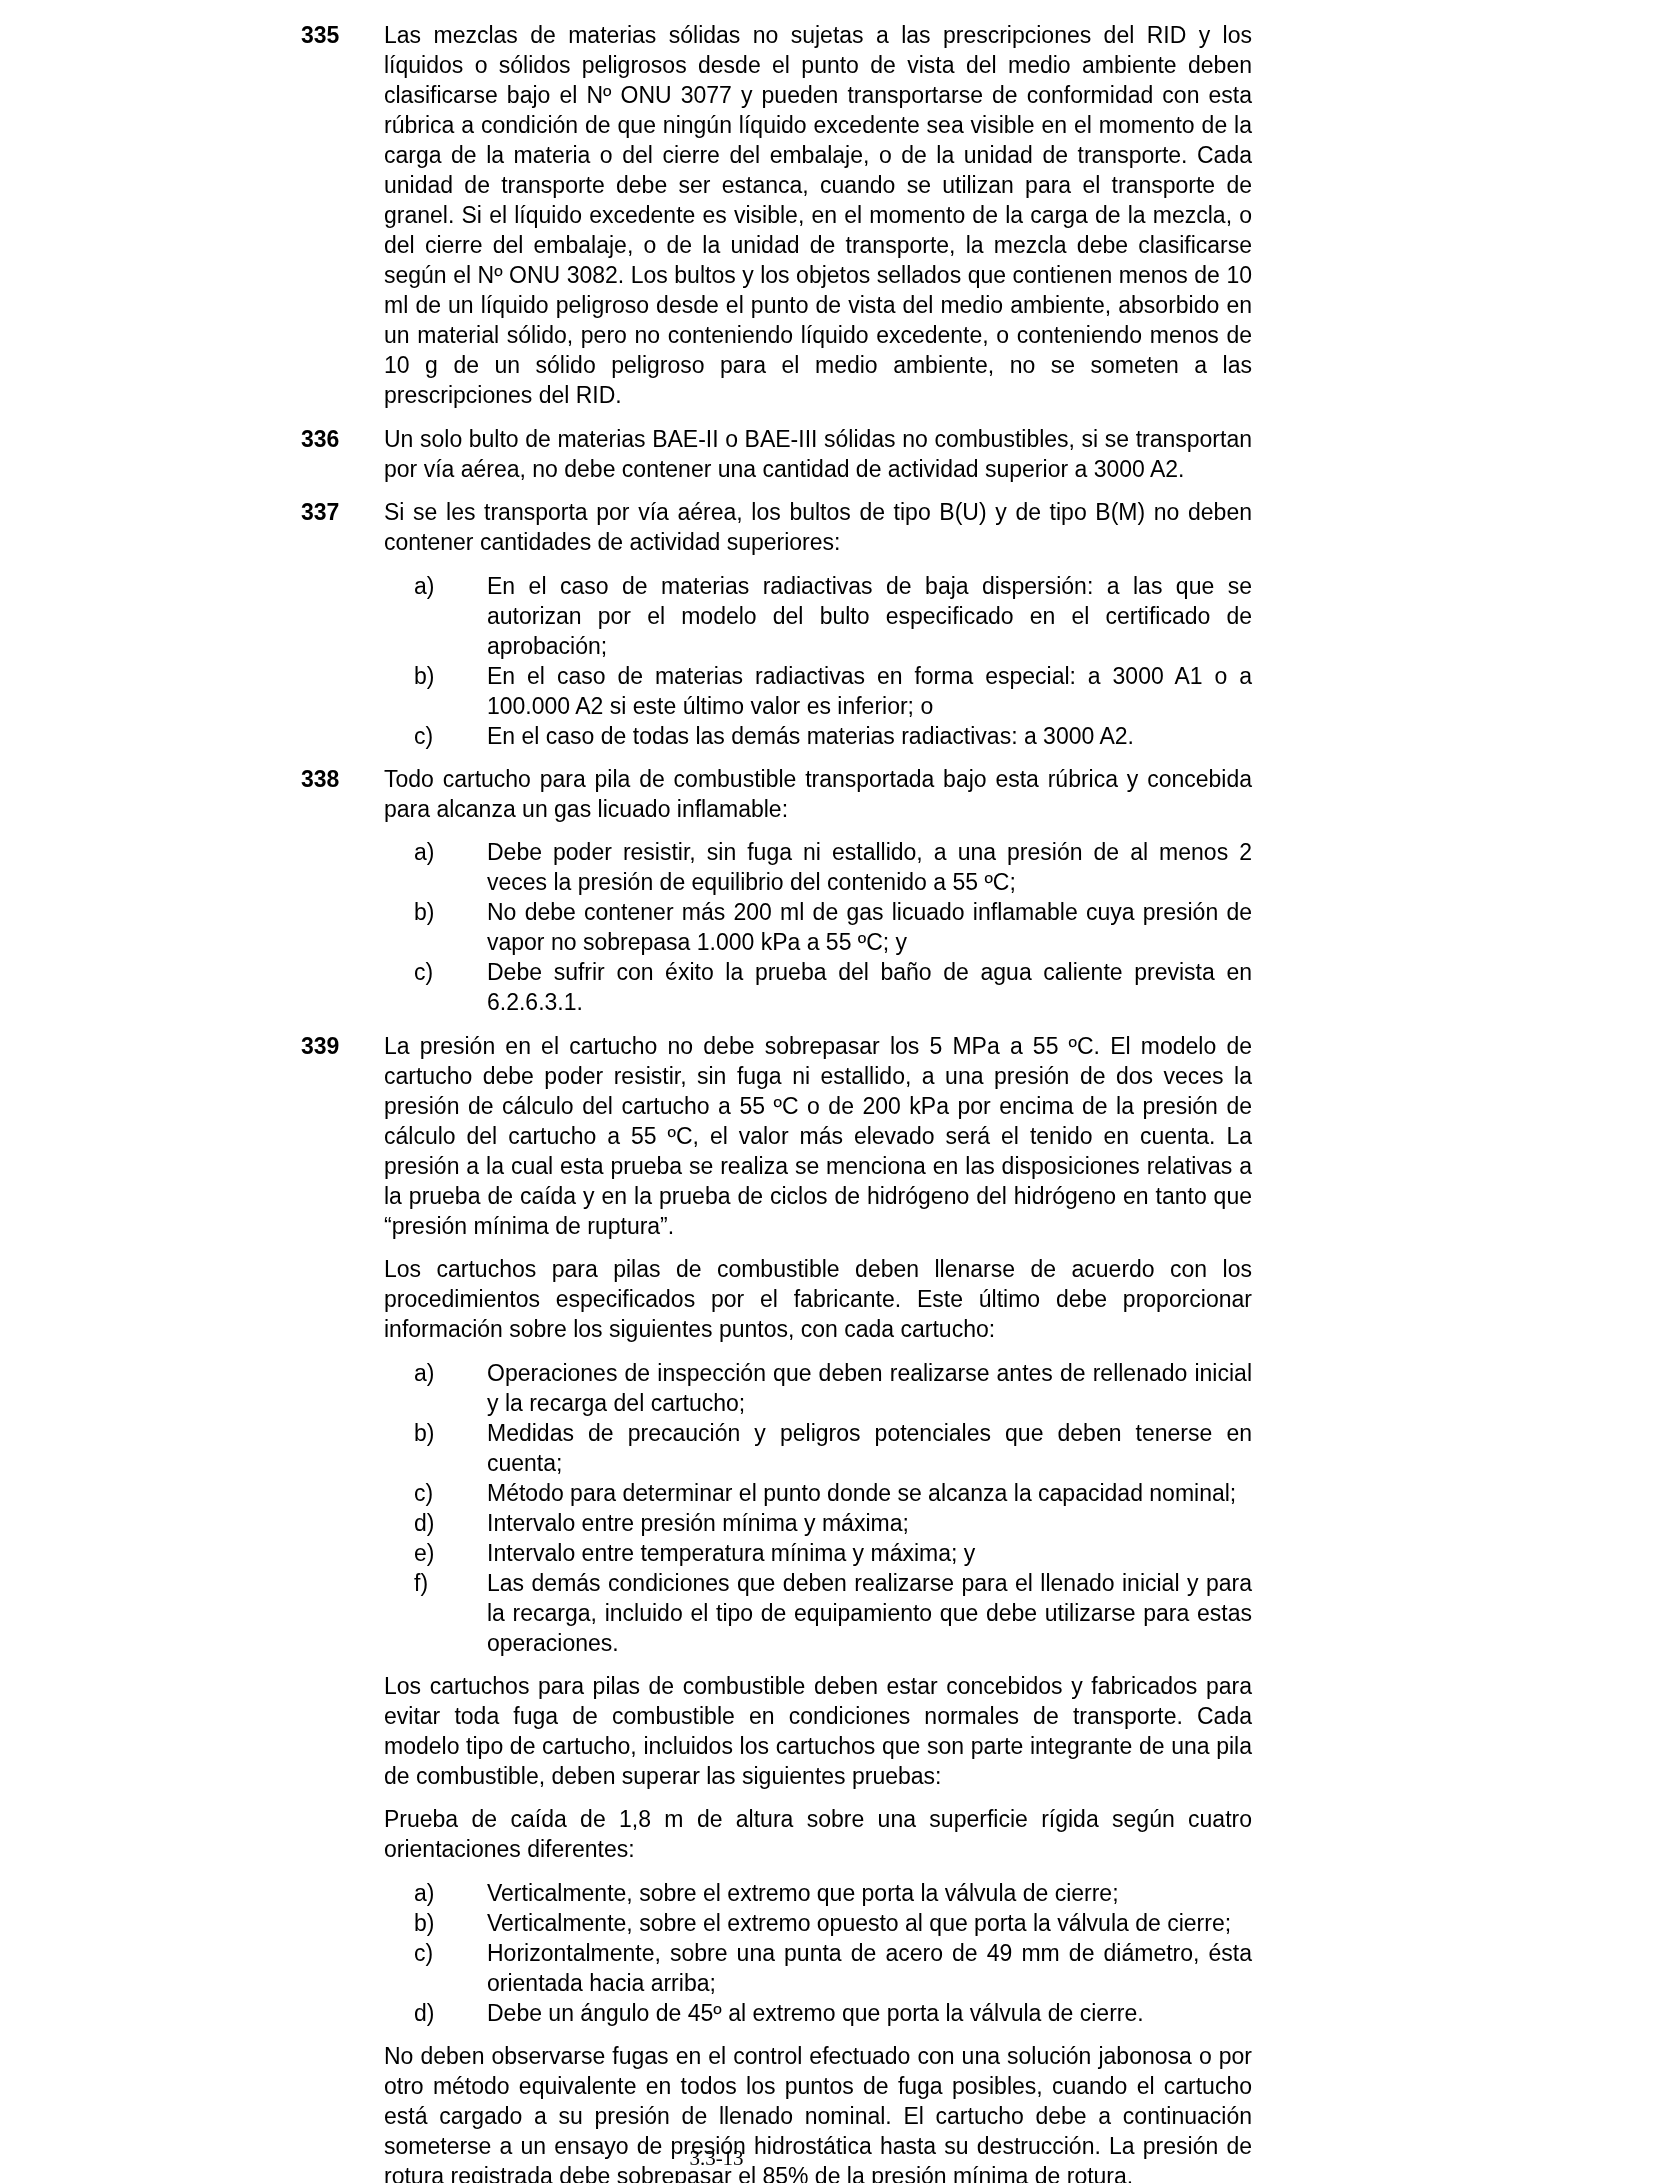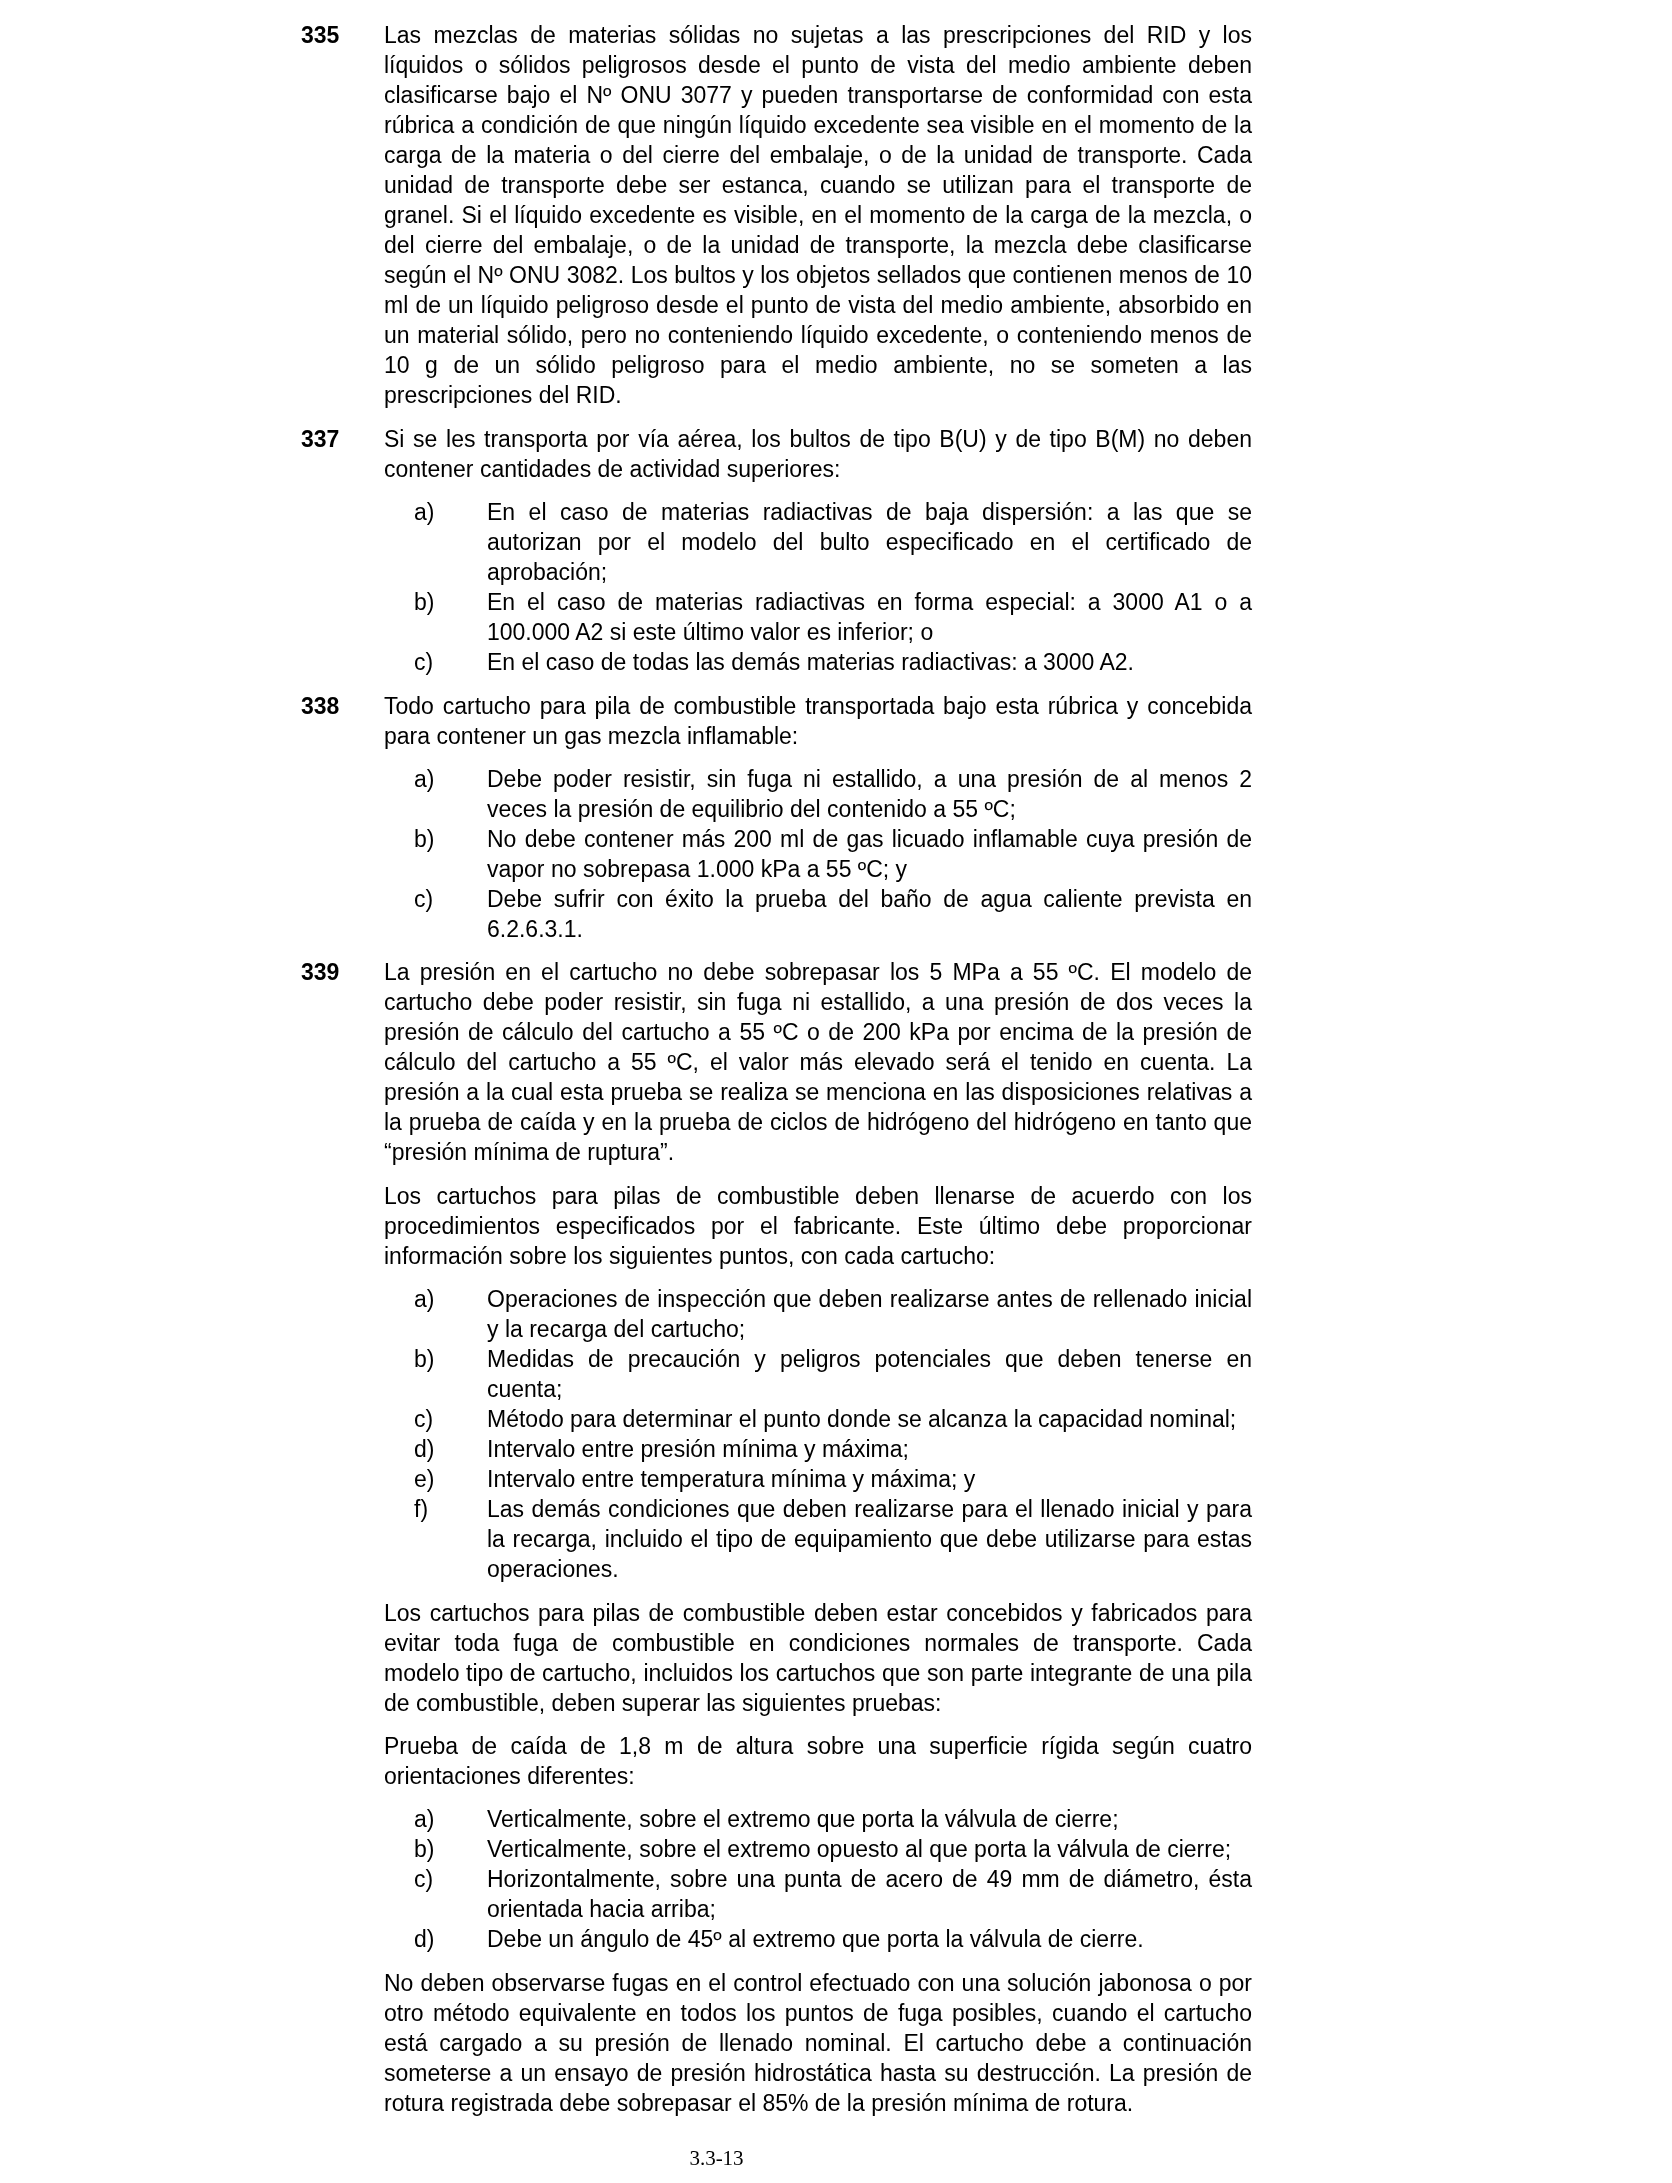"336" div.section { html: none -> <div> <div>336</div> <div> <p>Un solo bulto de materias BAE-II o BAE-III sólidas no combustibles, si se transportan por vía aérea, no debe contener una cantidad de actividad superior a 3000 A2.</p> </div> </div> }
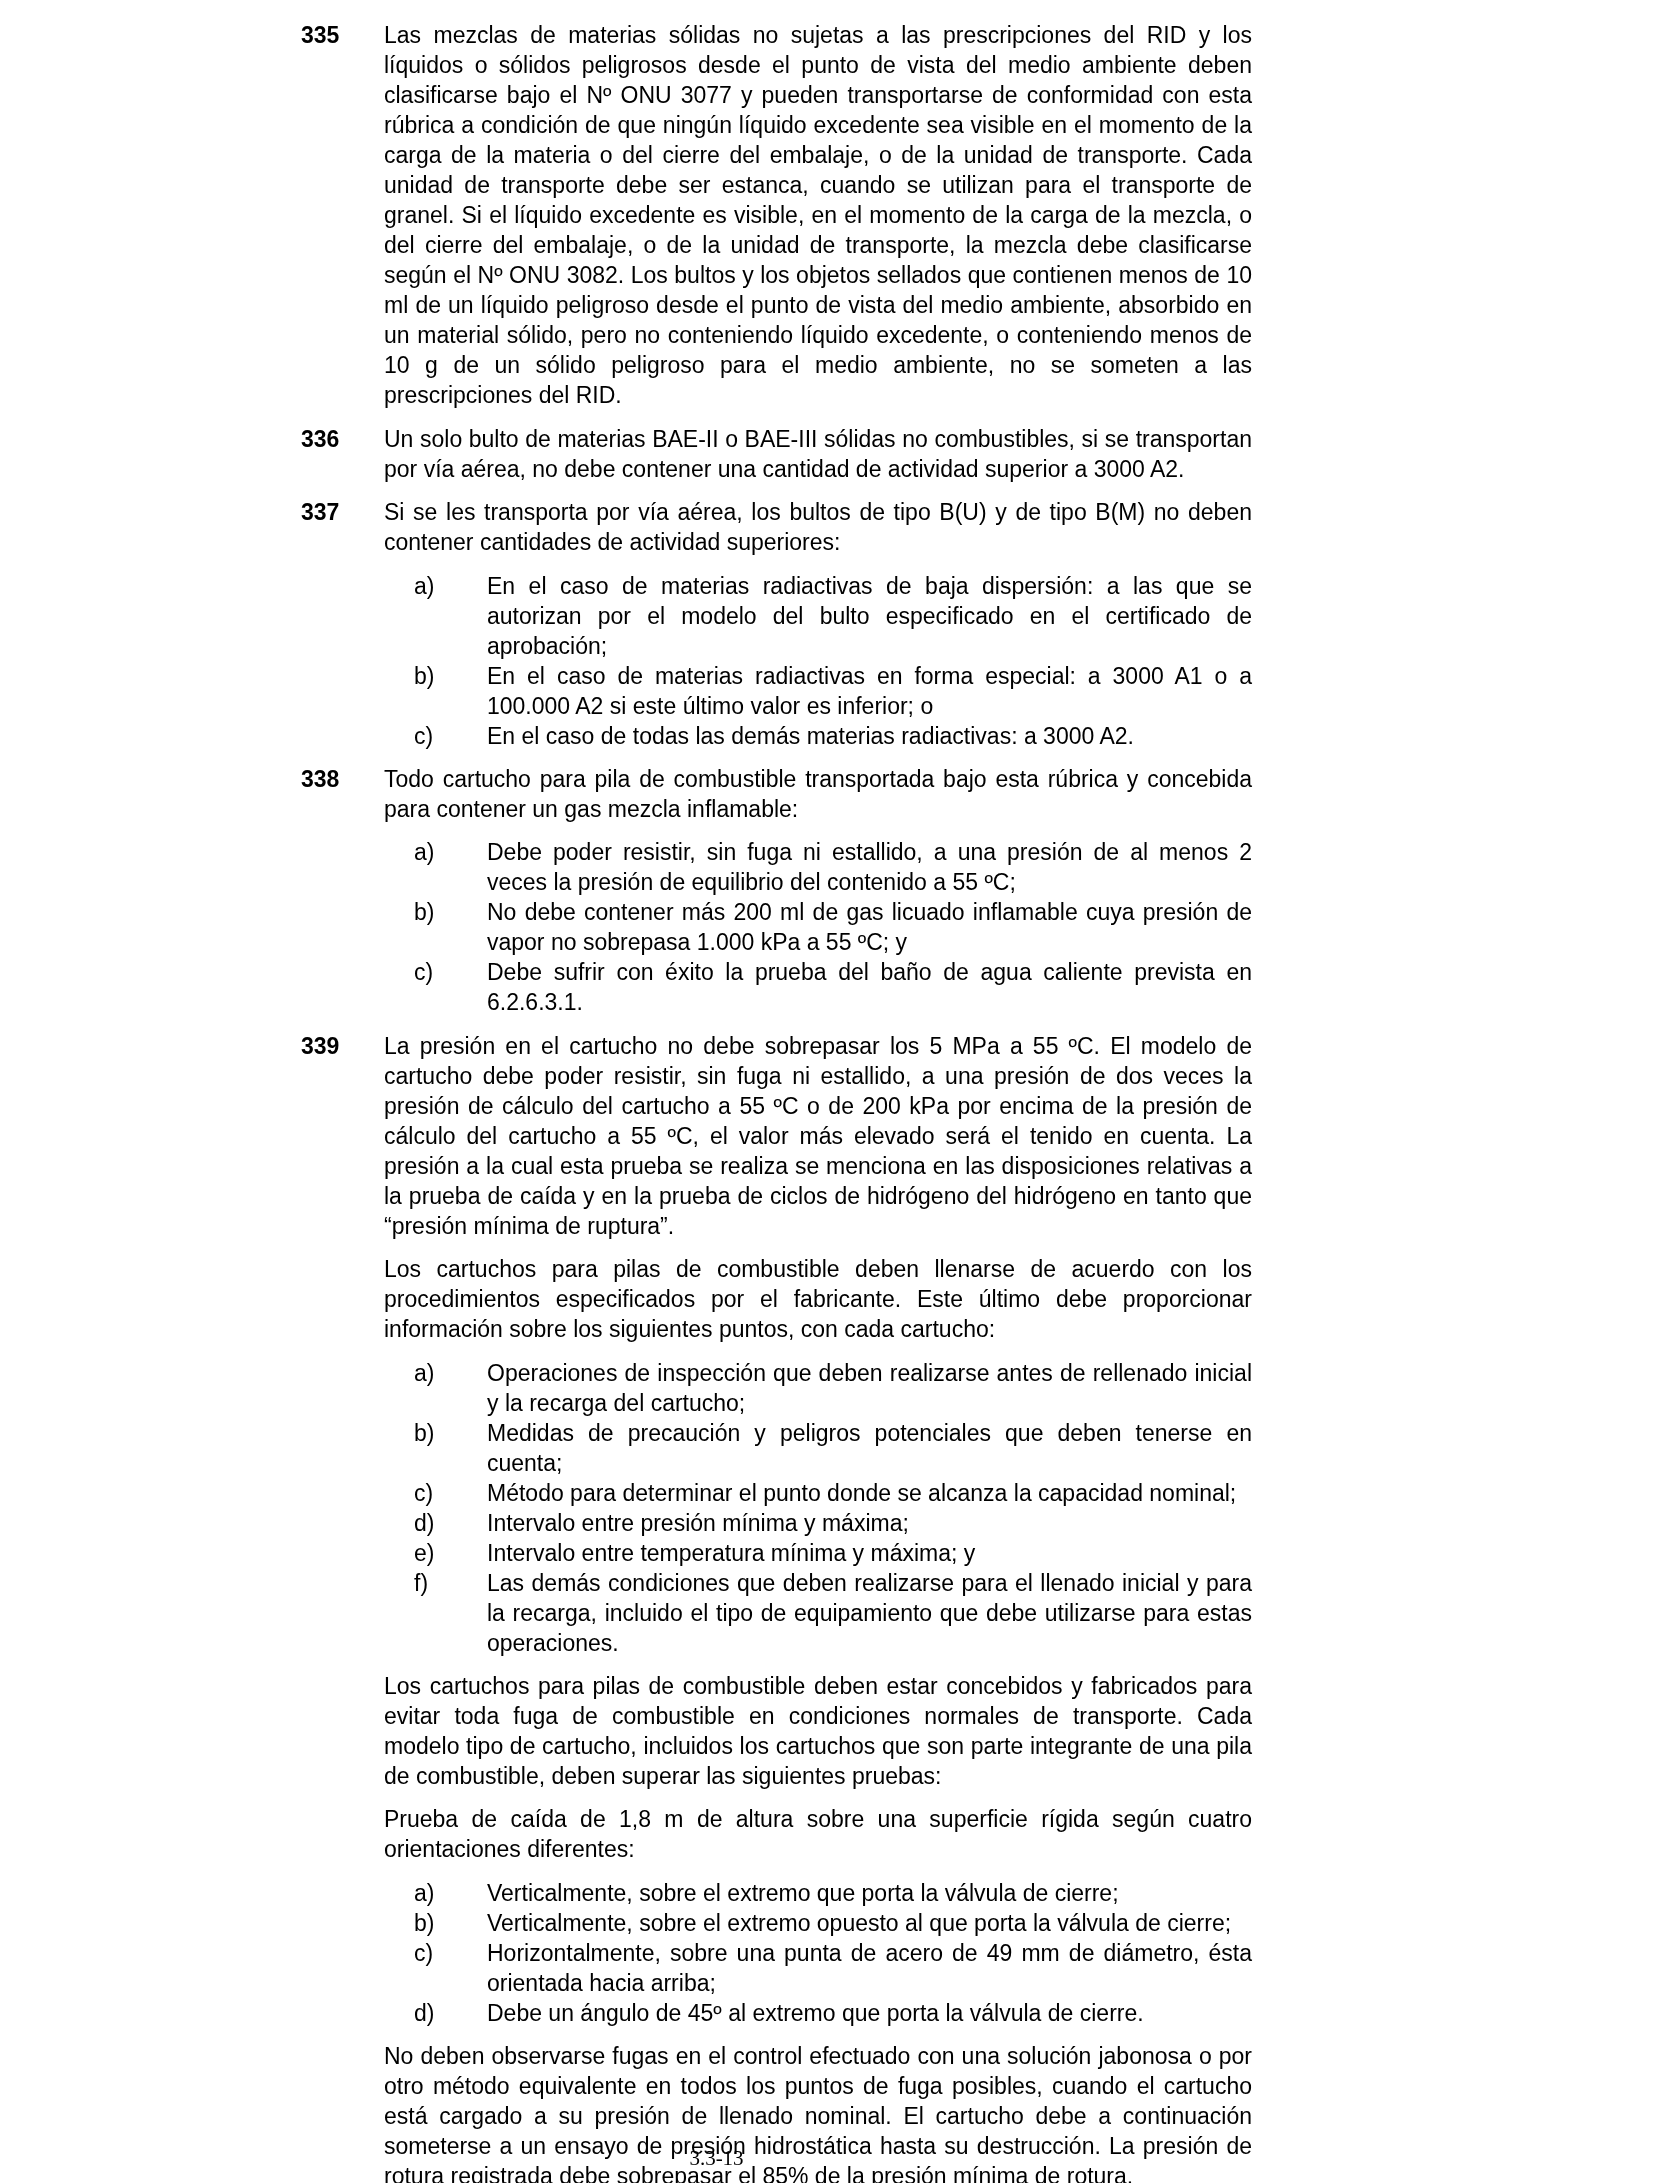"Todo cartucho para pila de" p.paragraph { text: contener un gas mezcla -> alcanza un gas licuado }
